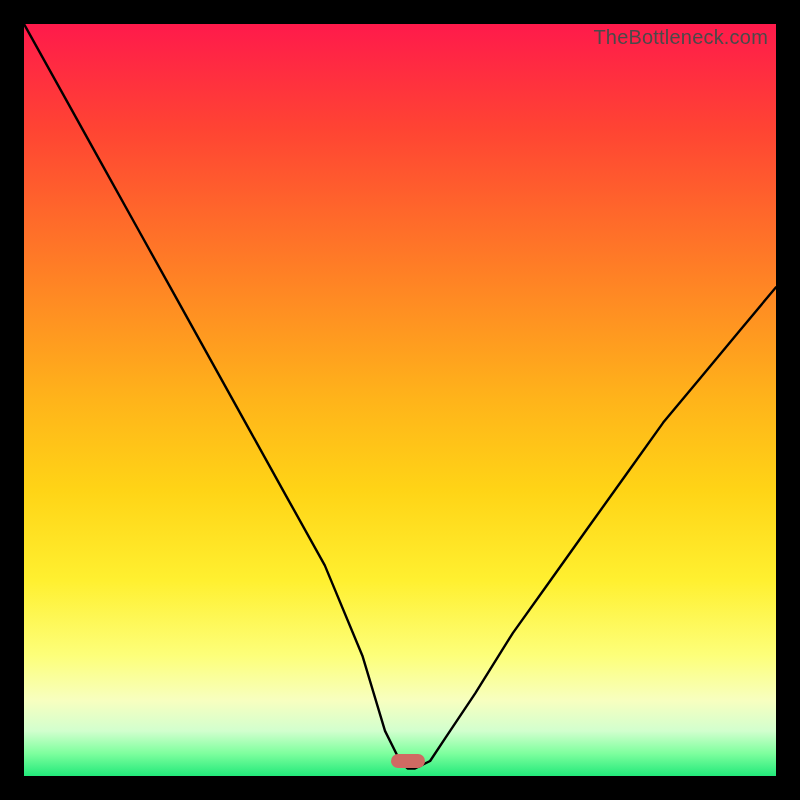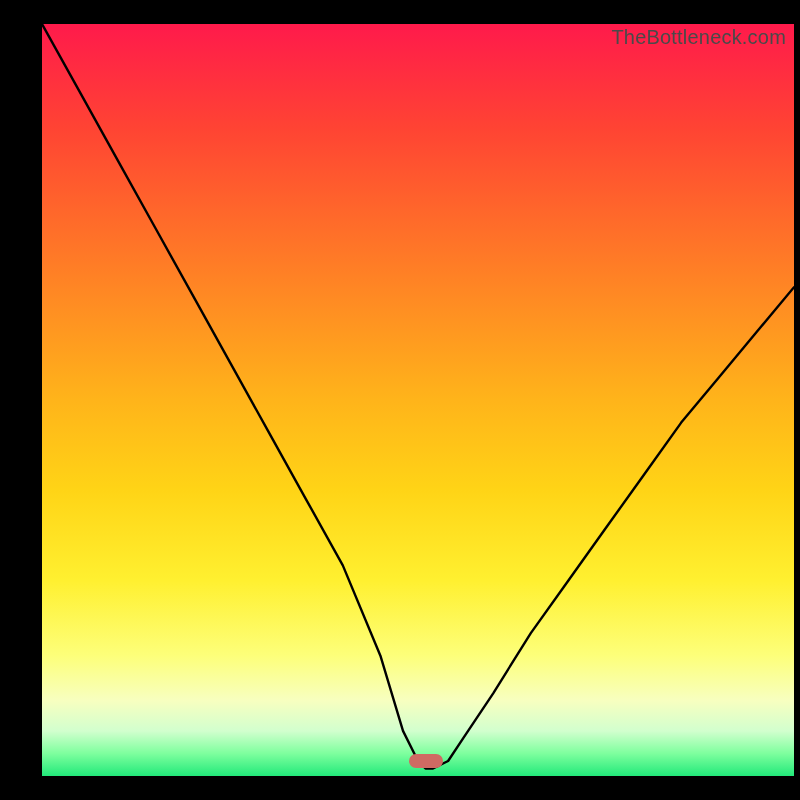"TheBottleneck.com" .plot { margin-left: 18px -> none }
